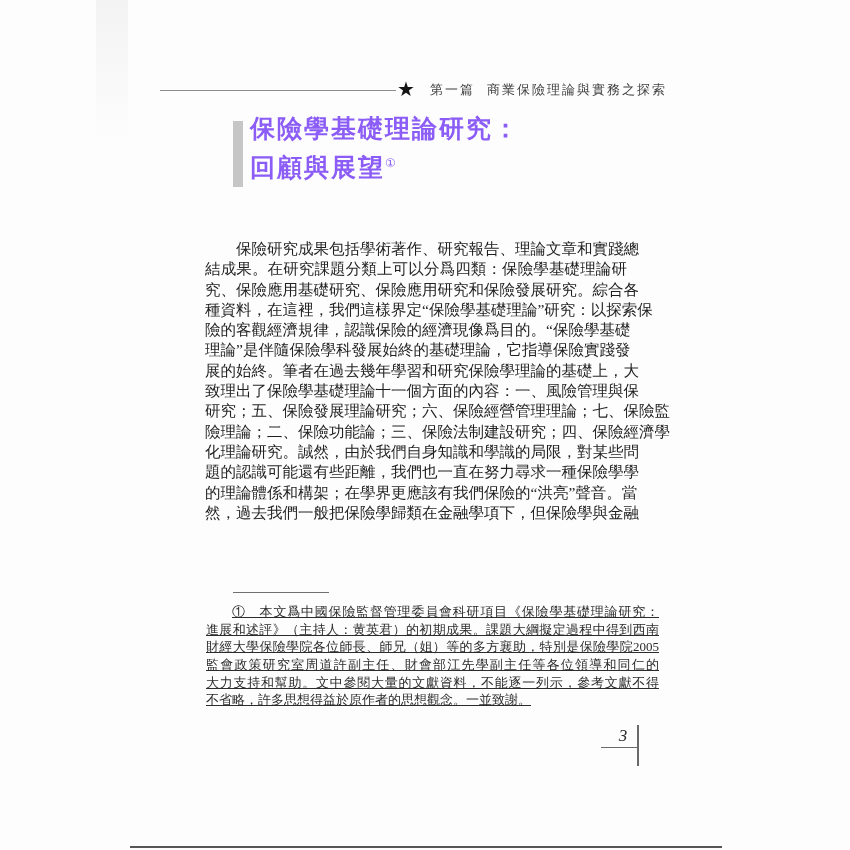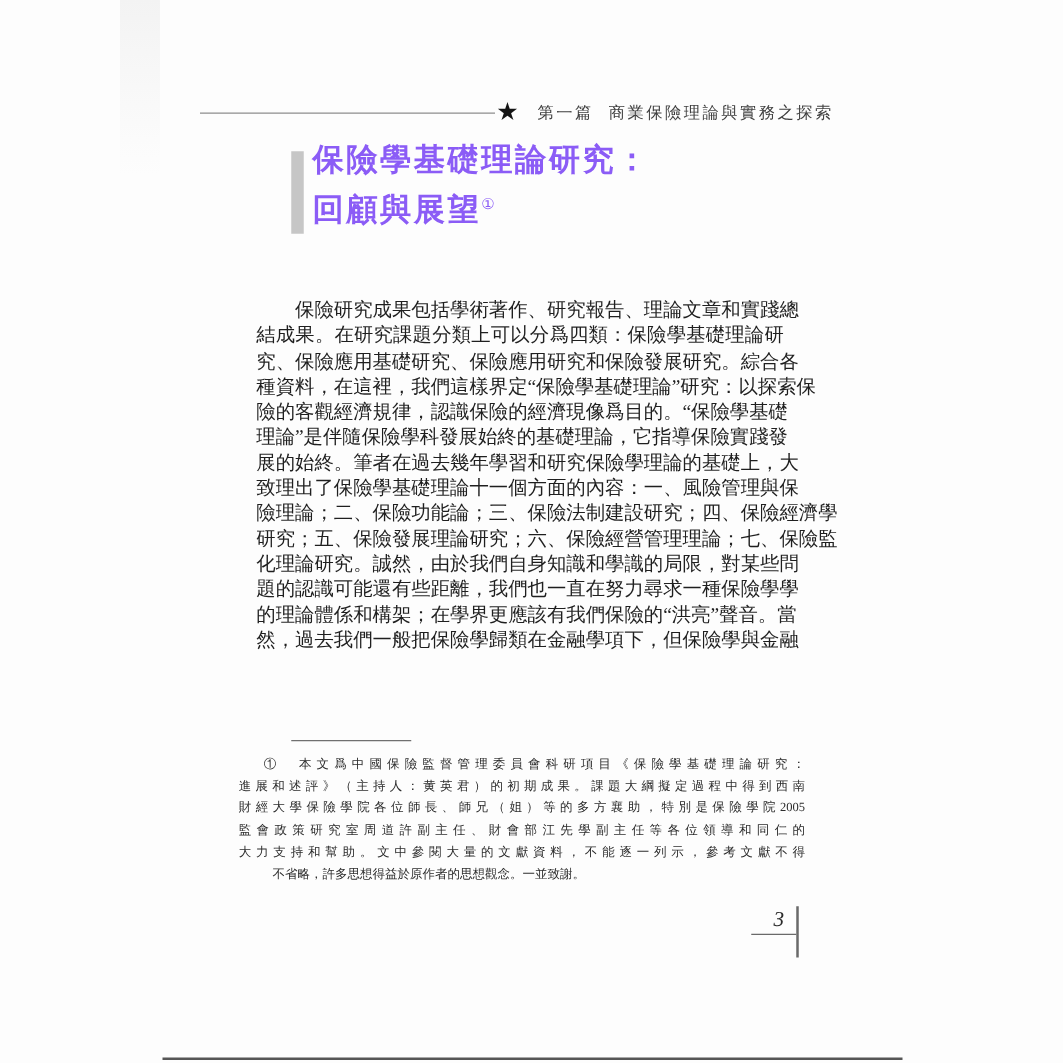"險理論；二、保險功能論；三、保險法制建設研究；四、保險經濟學" div.body-line { order: before "研究；五、保險發展理論研究；六、保險經營管理理論；七、保險監" -> after "研究；五、保險發展理論研究；六、保險經營管理理論；七、保險監" }
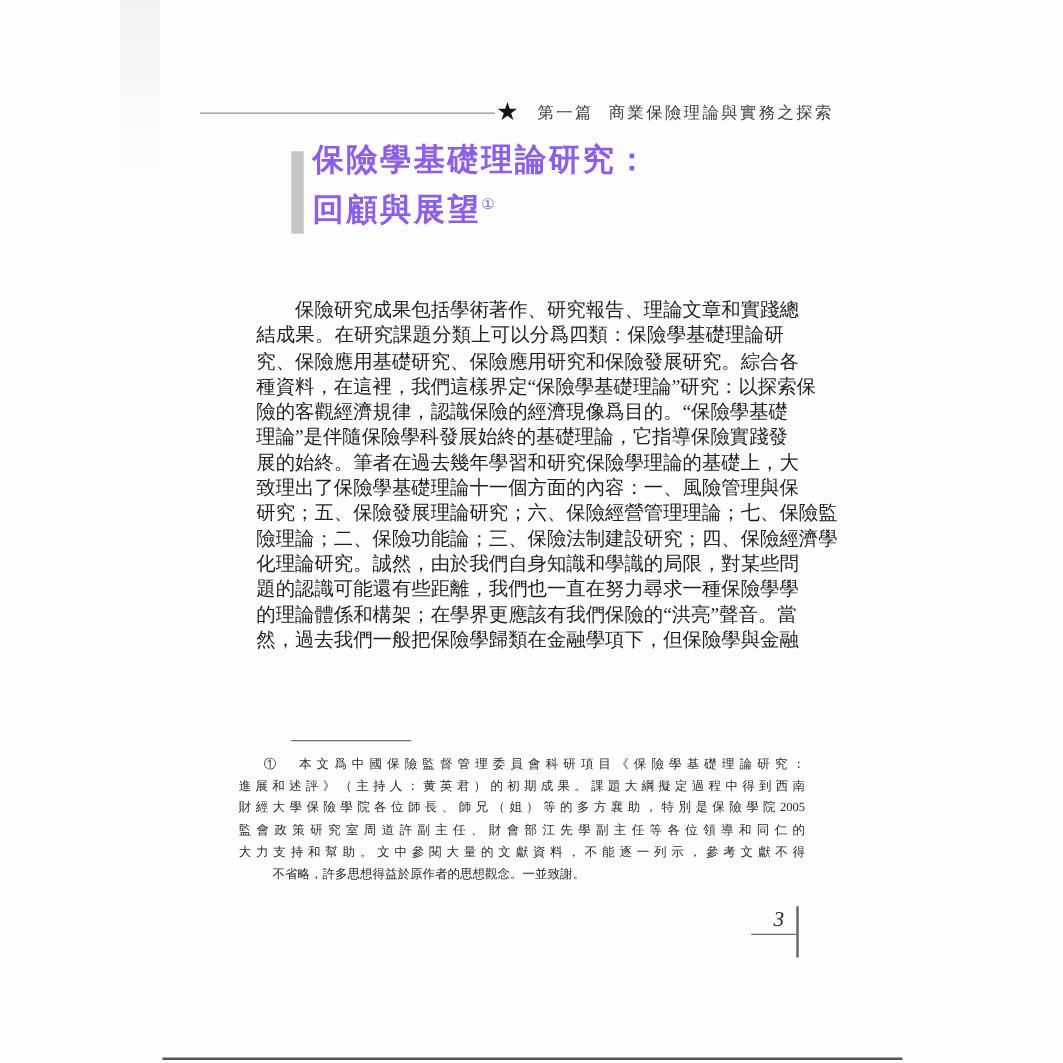"① 本文爲中國保險監督管理委員會科研項目《保險學基礎理論研究：" .footnote { font-size: 10px -> 13px; left: 191px -> 206px; text-decoration: none -> underline }
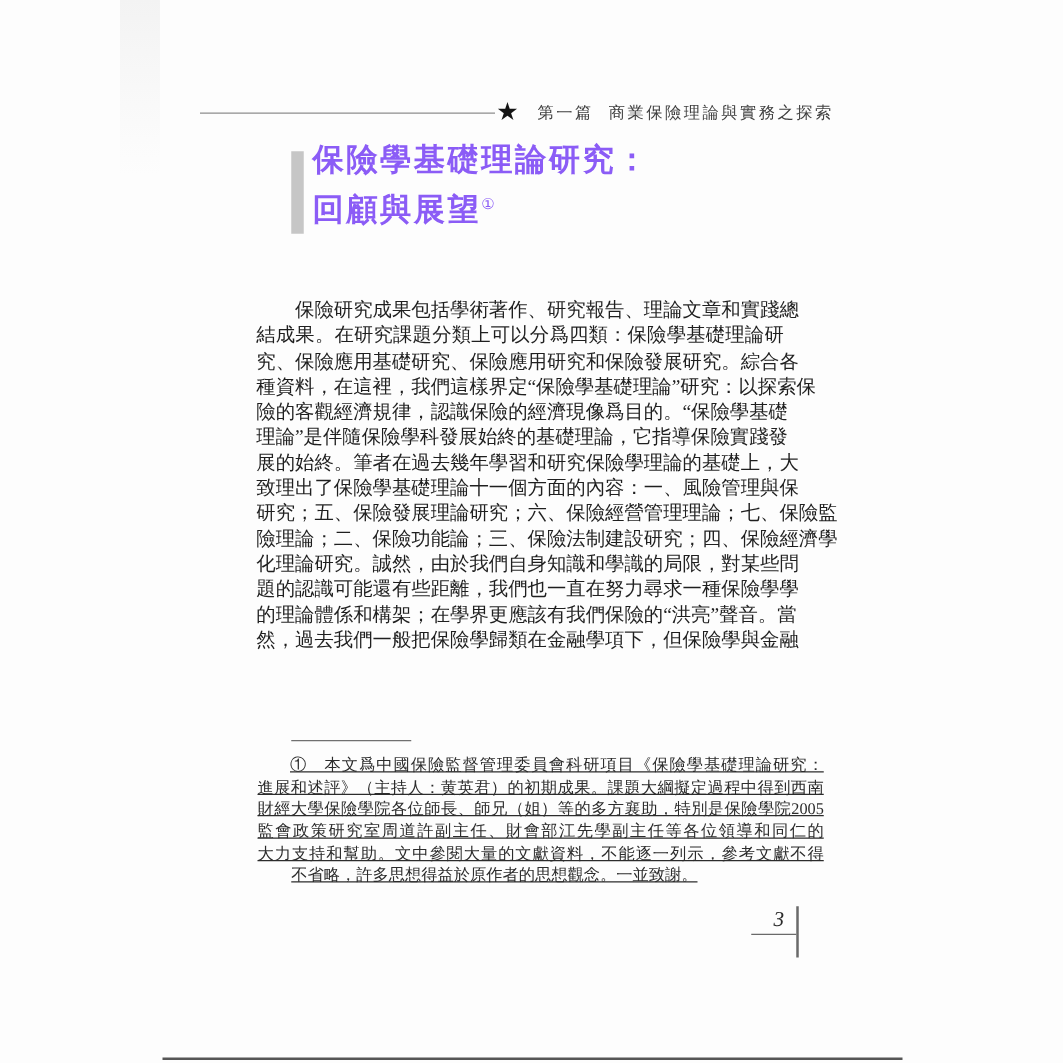"不省略，許多思想得益於原作者的思想觀念。一並致謝。" .footnote-line:last-child { margin-left: 27px -> none }
